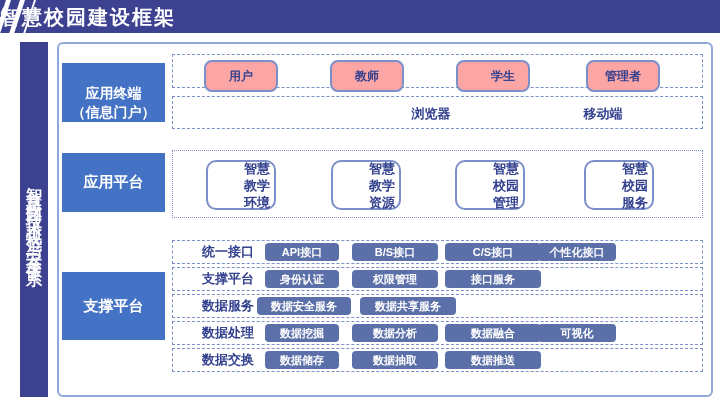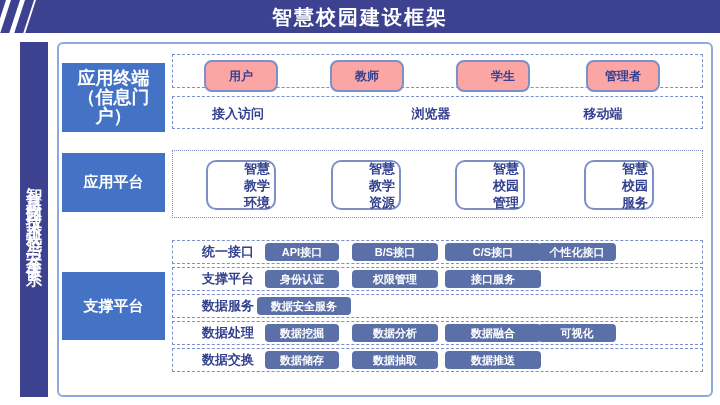"智慧校园建设框架" .page-title { padding-left: 16px -> none; text-align: center -> left }
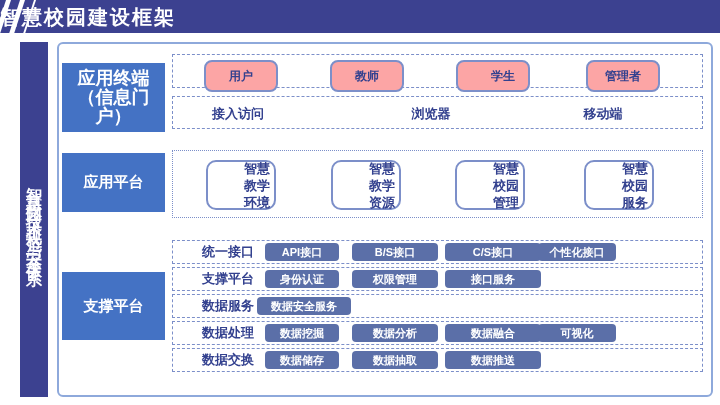"应用终端" .row-label.terminal { font-size: 18px -> 14px; height: 69px -> 59px; justify-content: none -> flex-end }
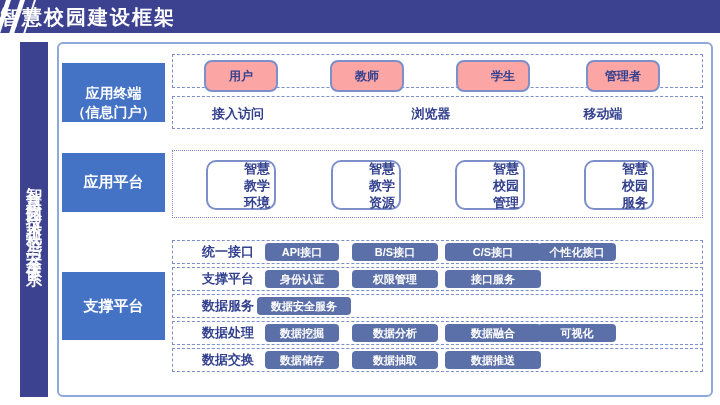"接入访问" div.access-item { html: <div>接入访问</div> -> none }
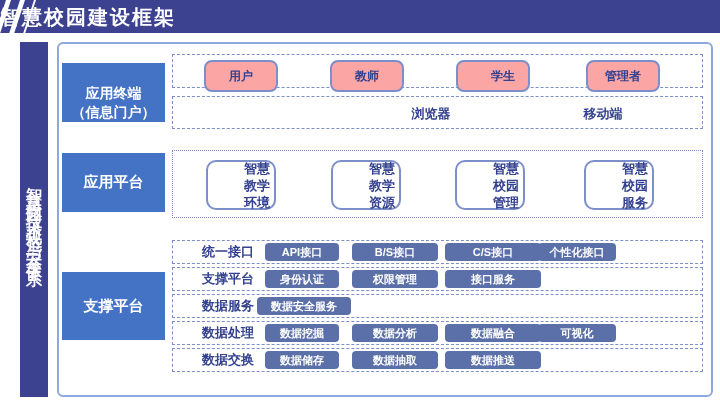"数据共享服务" div.chip { html: none -> <div>数据共享服务</div> }
